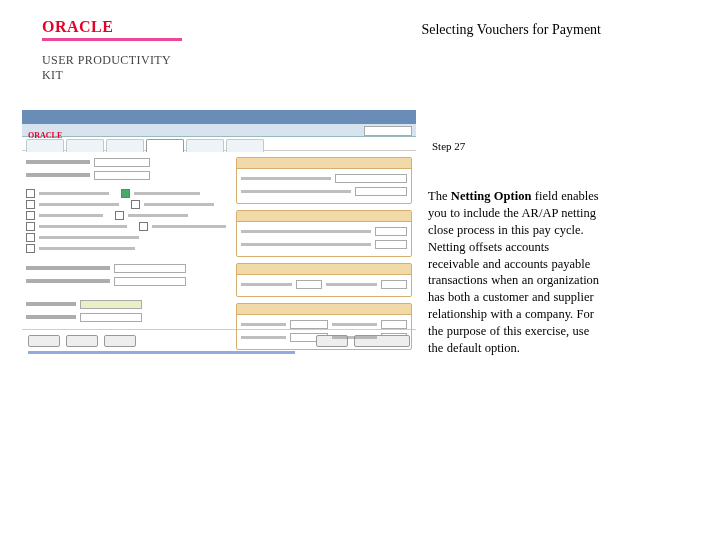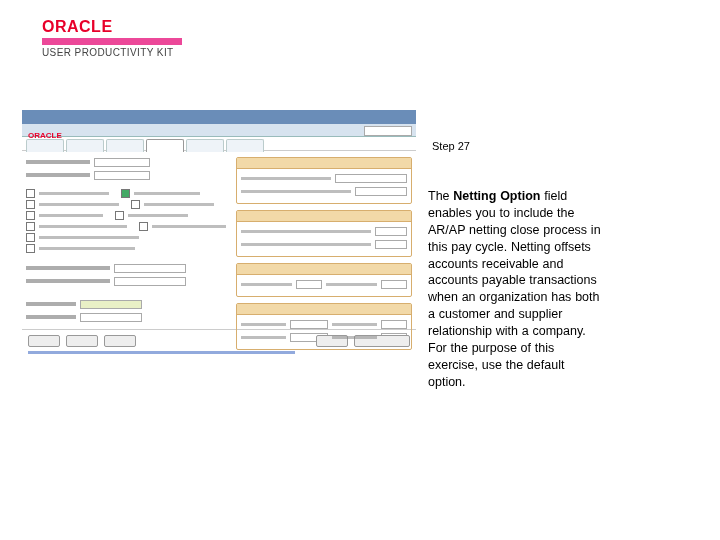"ORACLE" .page { font-family: none -> Liberation Serif, serif }
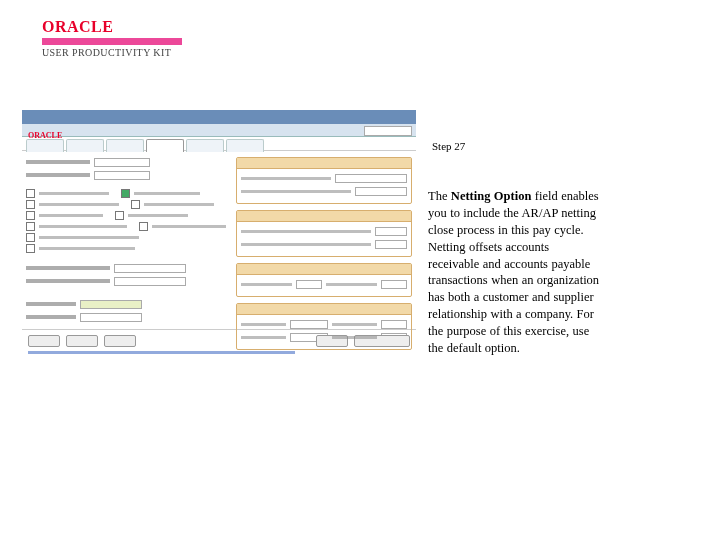"Selecting Vouchers for Payment" div.title { html: none -> <div>Selecting Vouchers for Payment</div> }
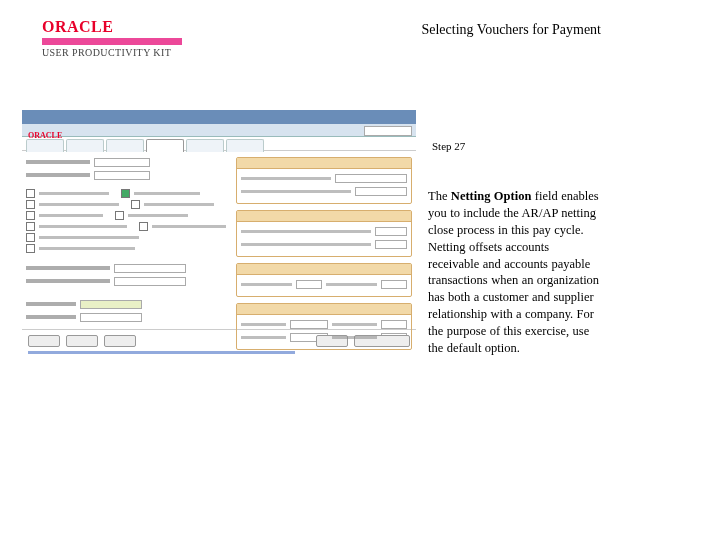"USER PRODUCTIVITY KIT" .logo-sub { border-top: 7px solid #ec4899 -> 3px solid #ec4899; font-size: 10px -> 12px; padding-top: 2px -> 12px }
